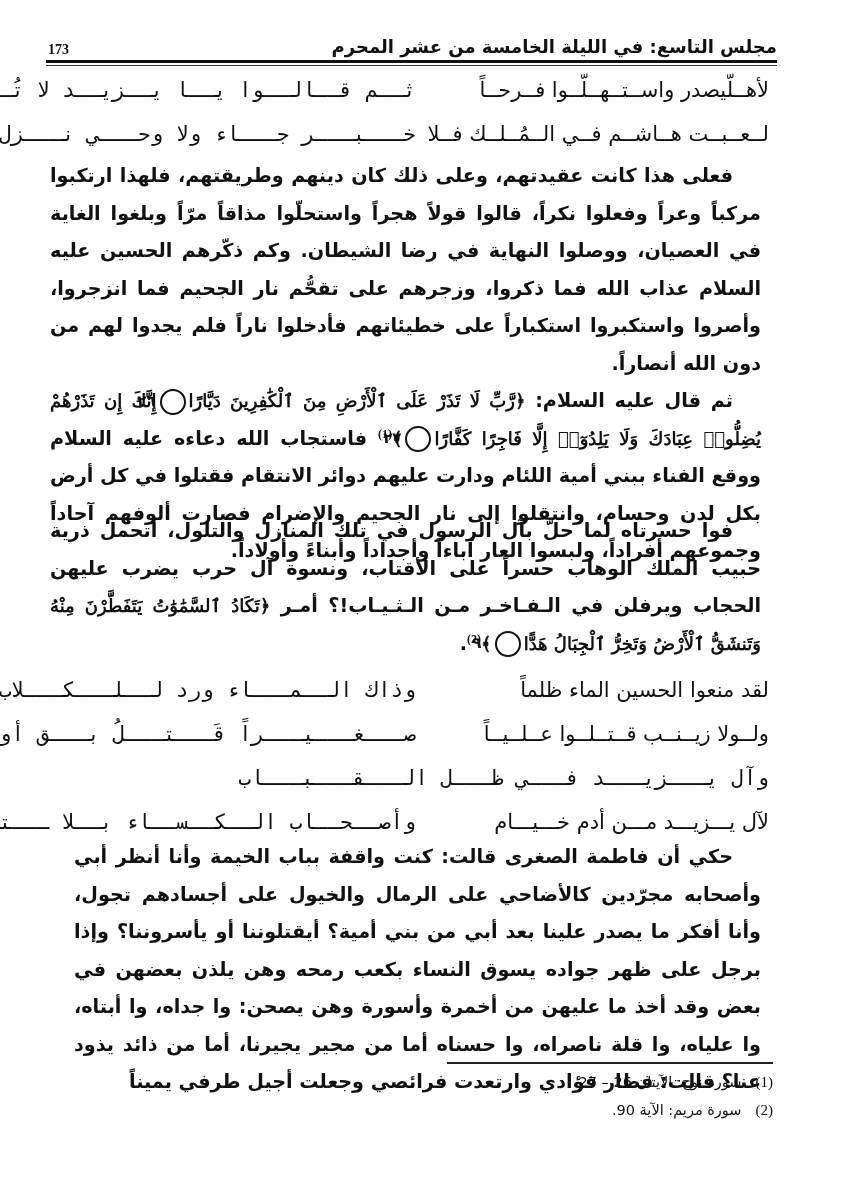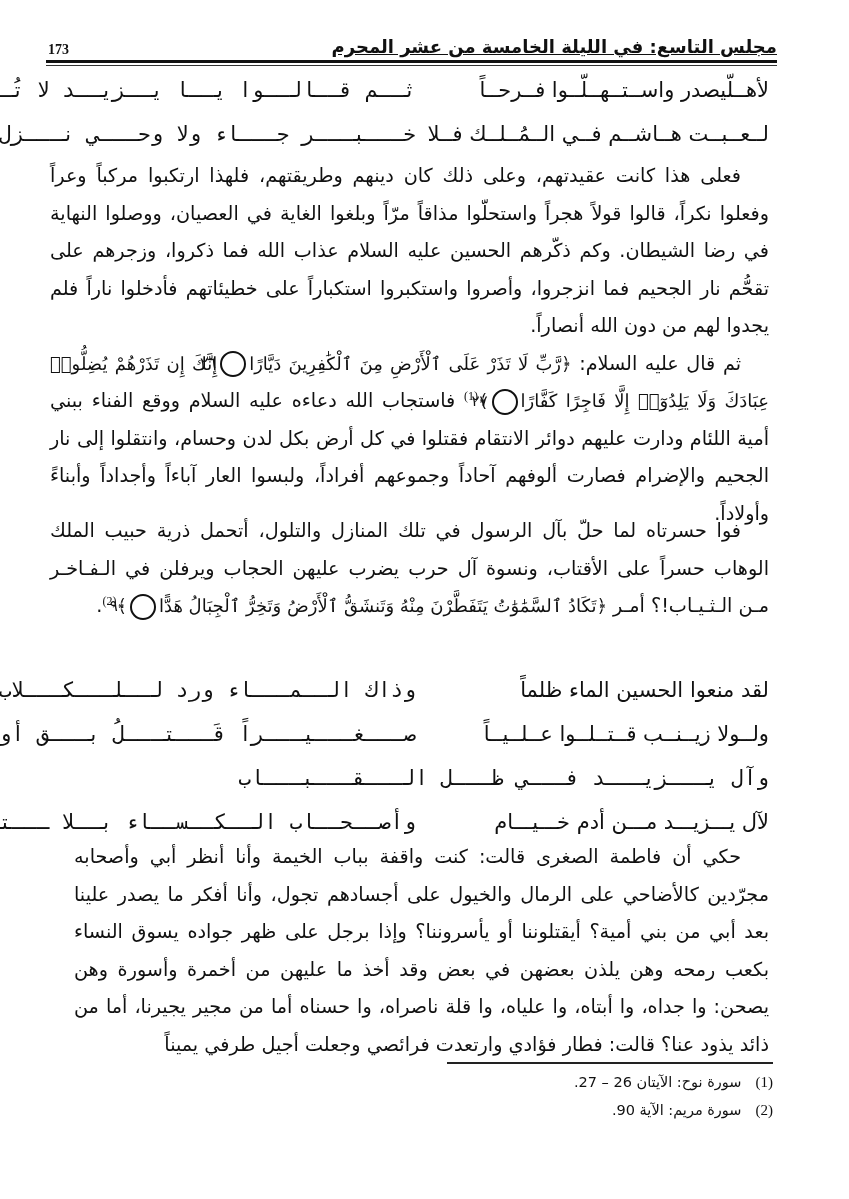"مجلس التاسع: في الليلة الخامسة" .header-title { text-decoration: underline -> none }
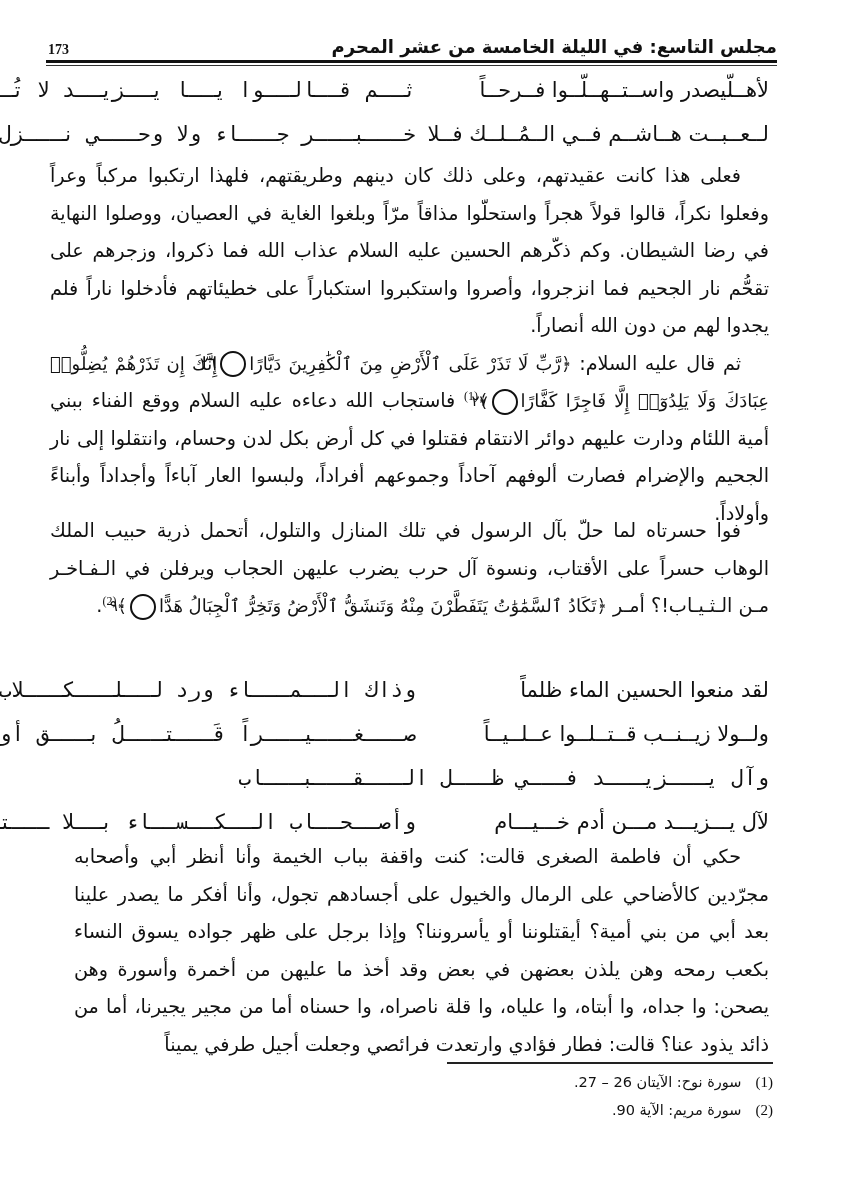"فعلى هذا كانت عقيدتهم، وعلى" .prose { font-weight: none -> bold; right: 0 -> 8px }
